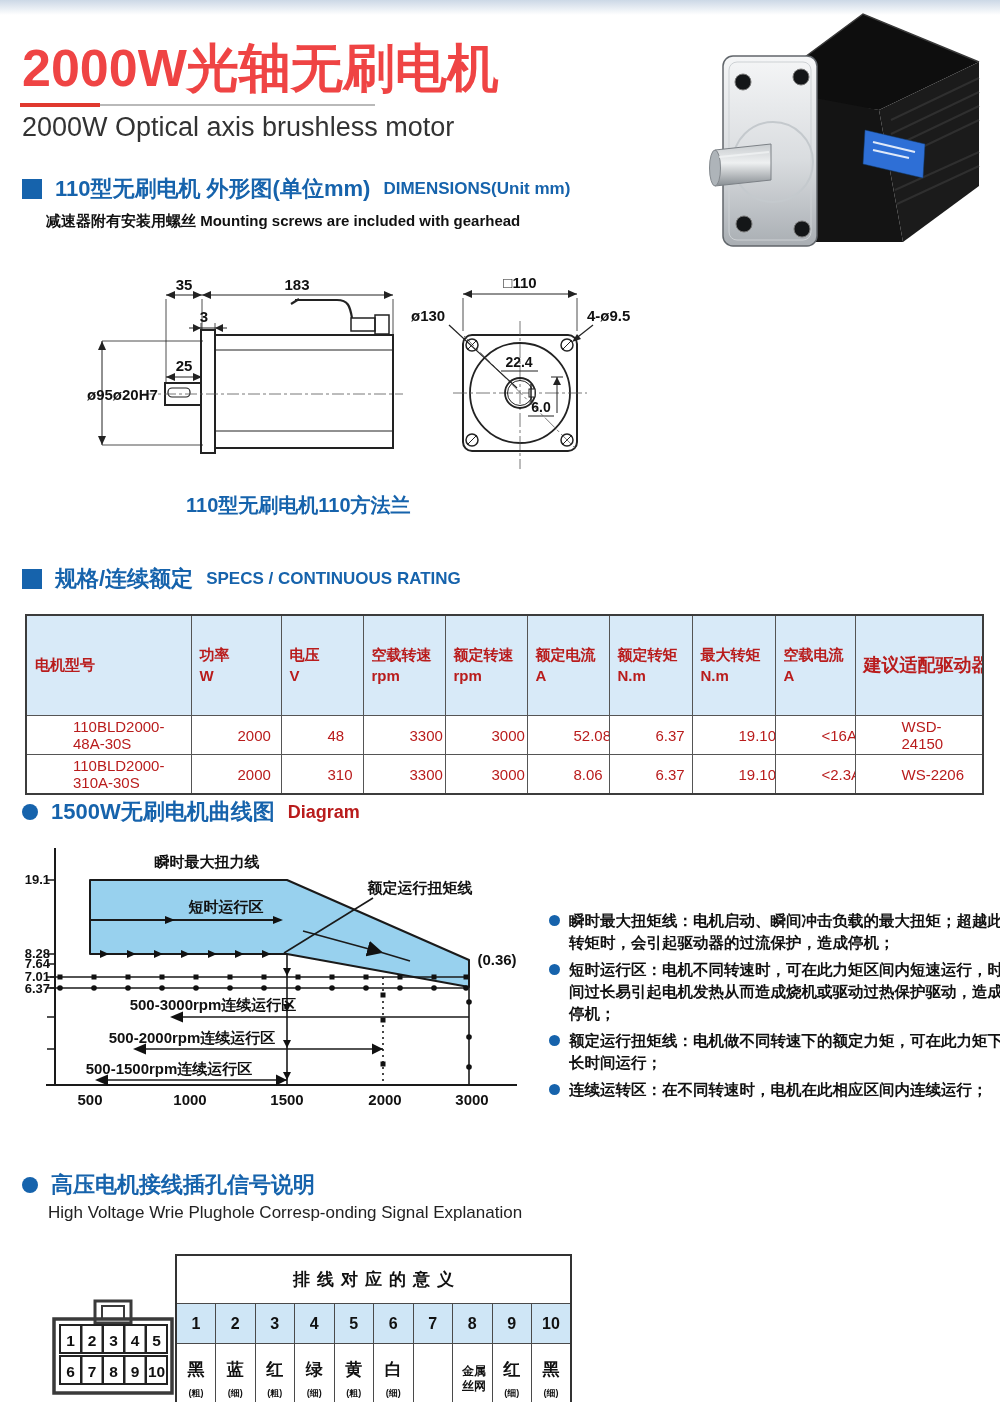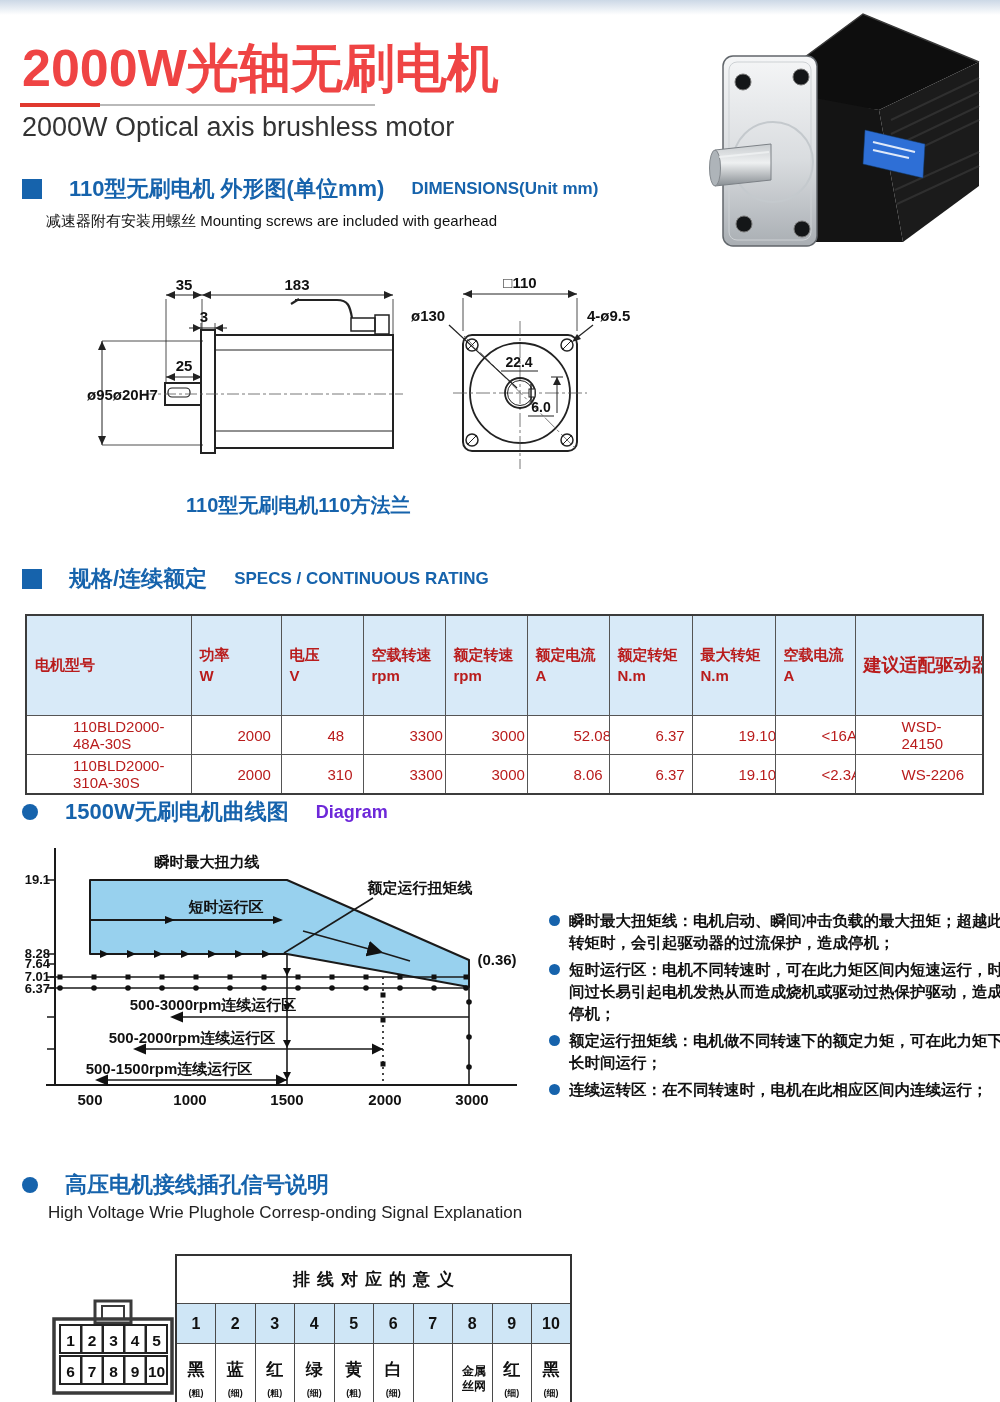"110型无刷电机 外形图(单位mm)" .sec-h { gap: 27px -> 13px }
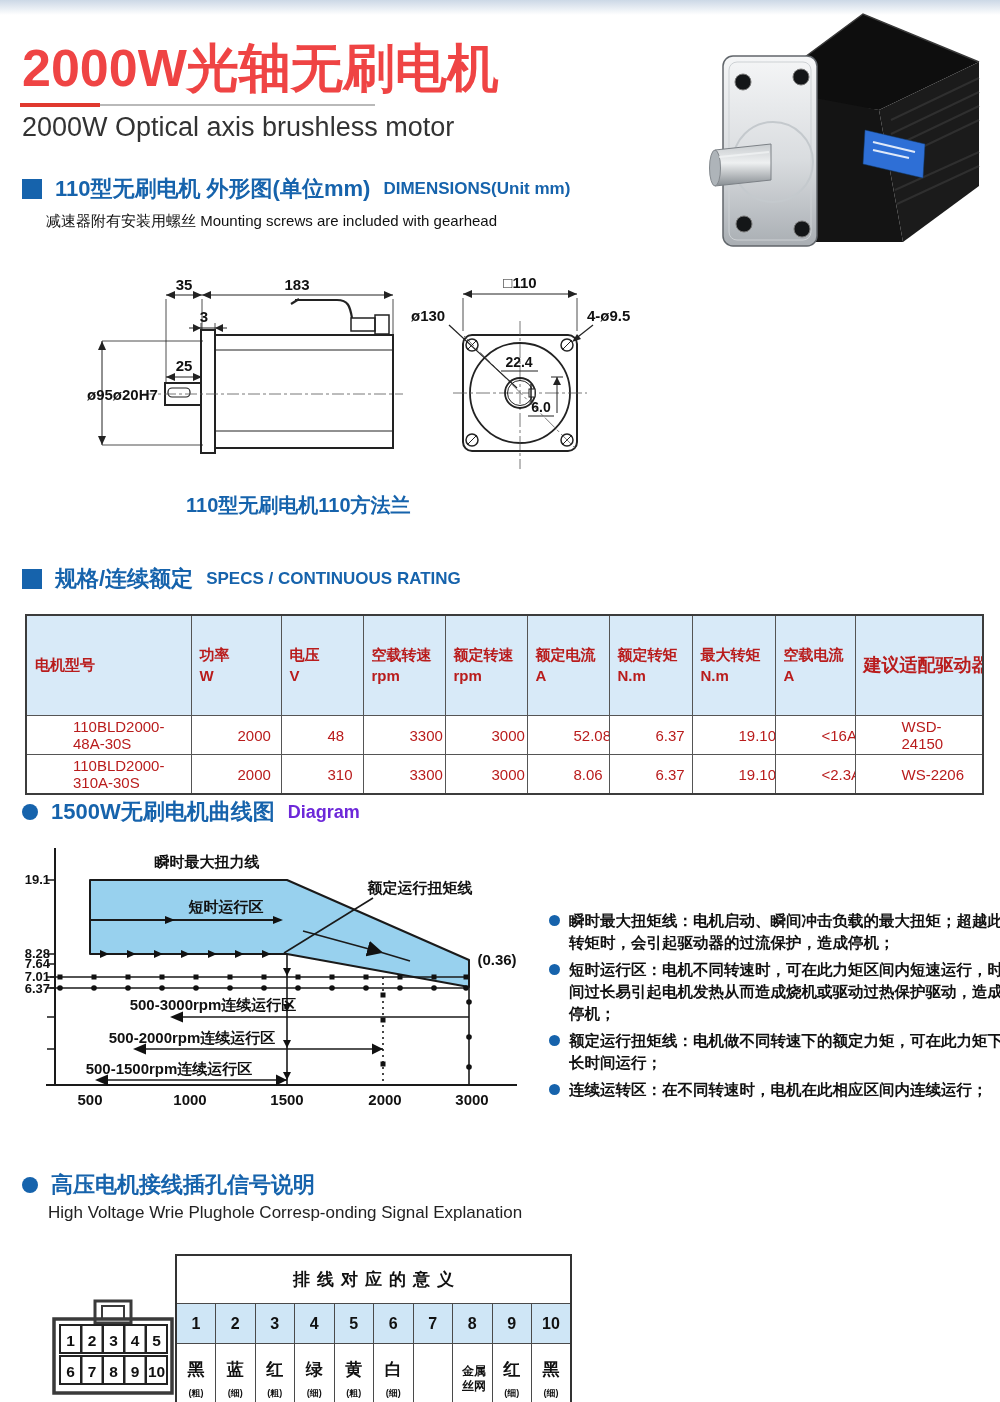"减速器附有安装用螺丝 Mounting screws are included" .note { font-weight: 400 -> 700 }
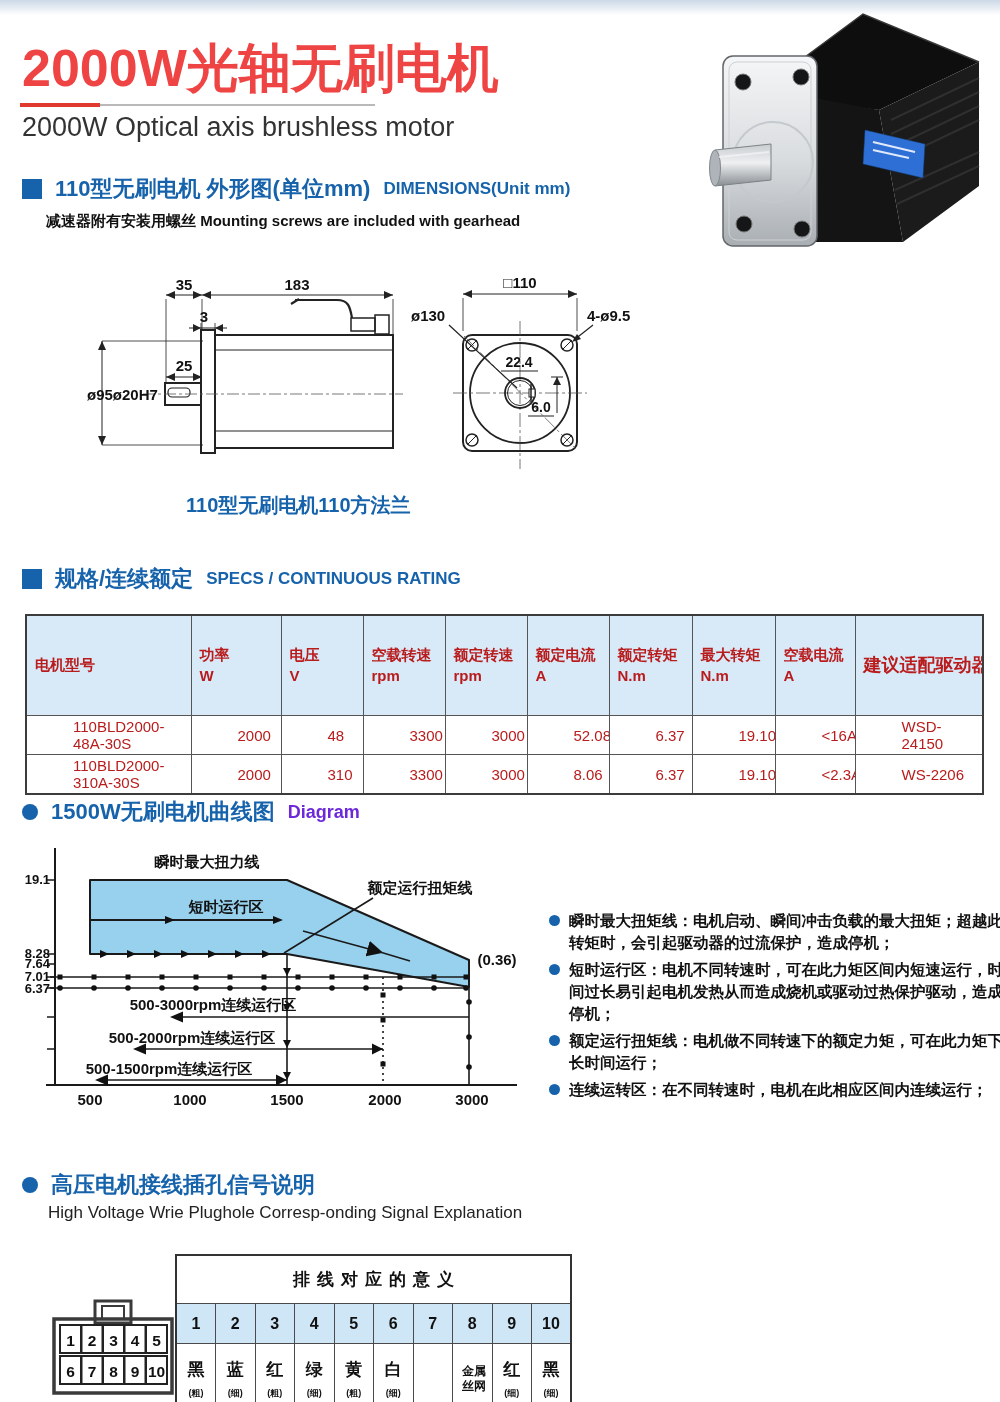"Diagram" .sec-en.gray { color: #6d28d9 -> #b91c1c }
